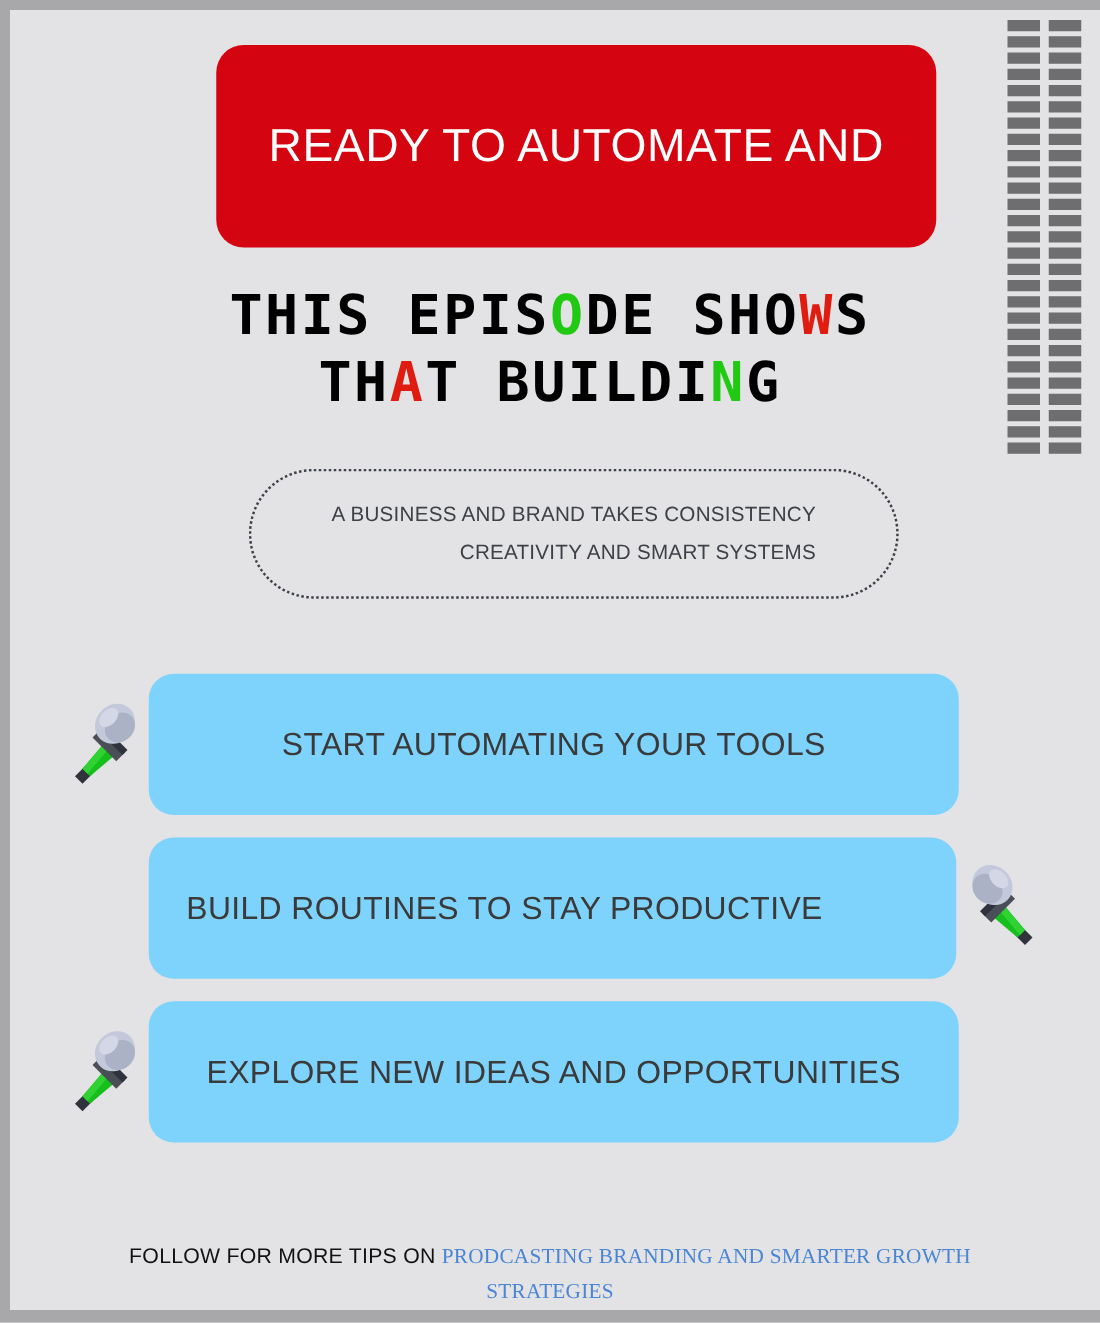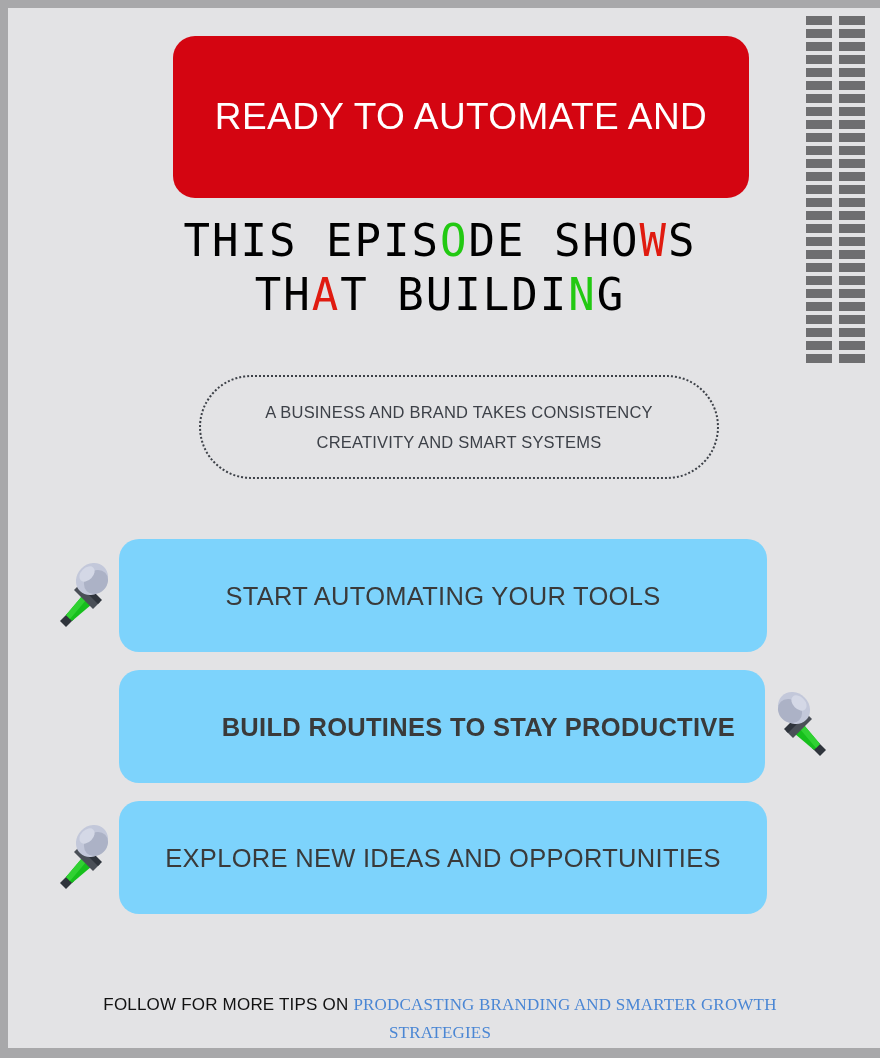"THIS EPISODE SHOWS" .headline { font-weight: 400 -> 700; top: 206px -> 218px }
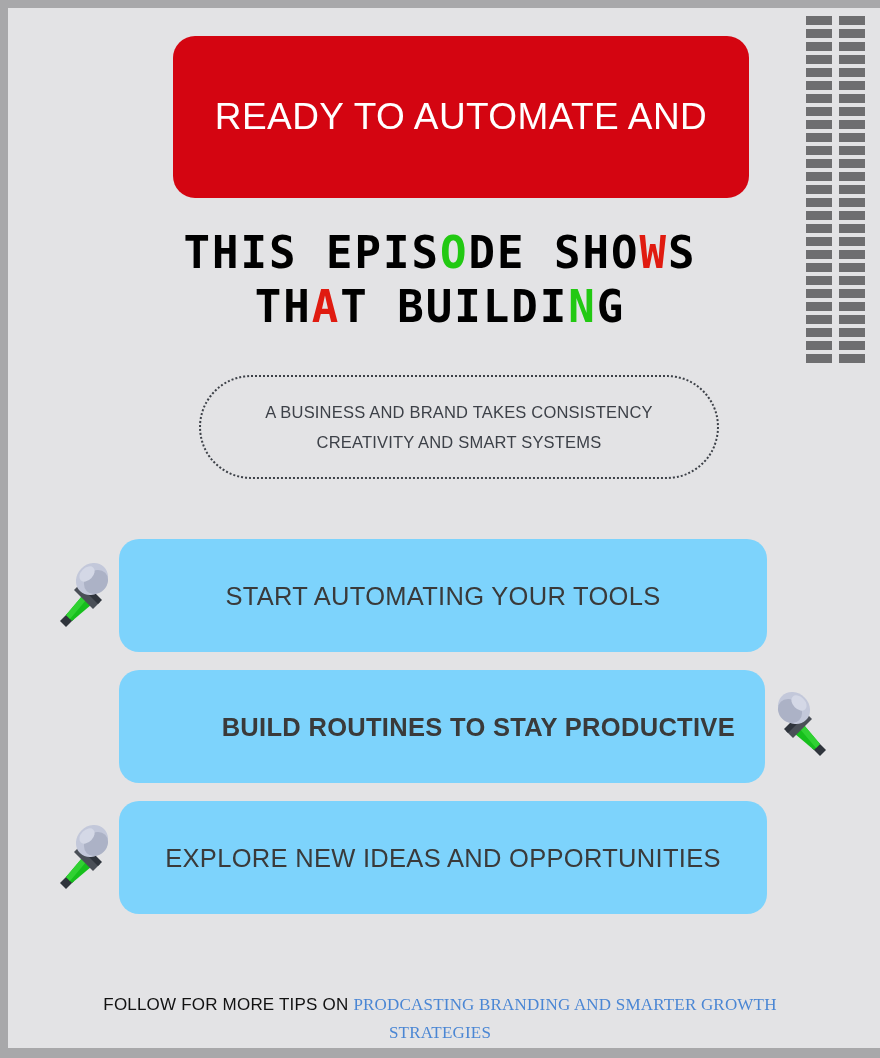"A BUSINESS AND BRAND TAKES" .subtitle-text { text-align: center -> right }
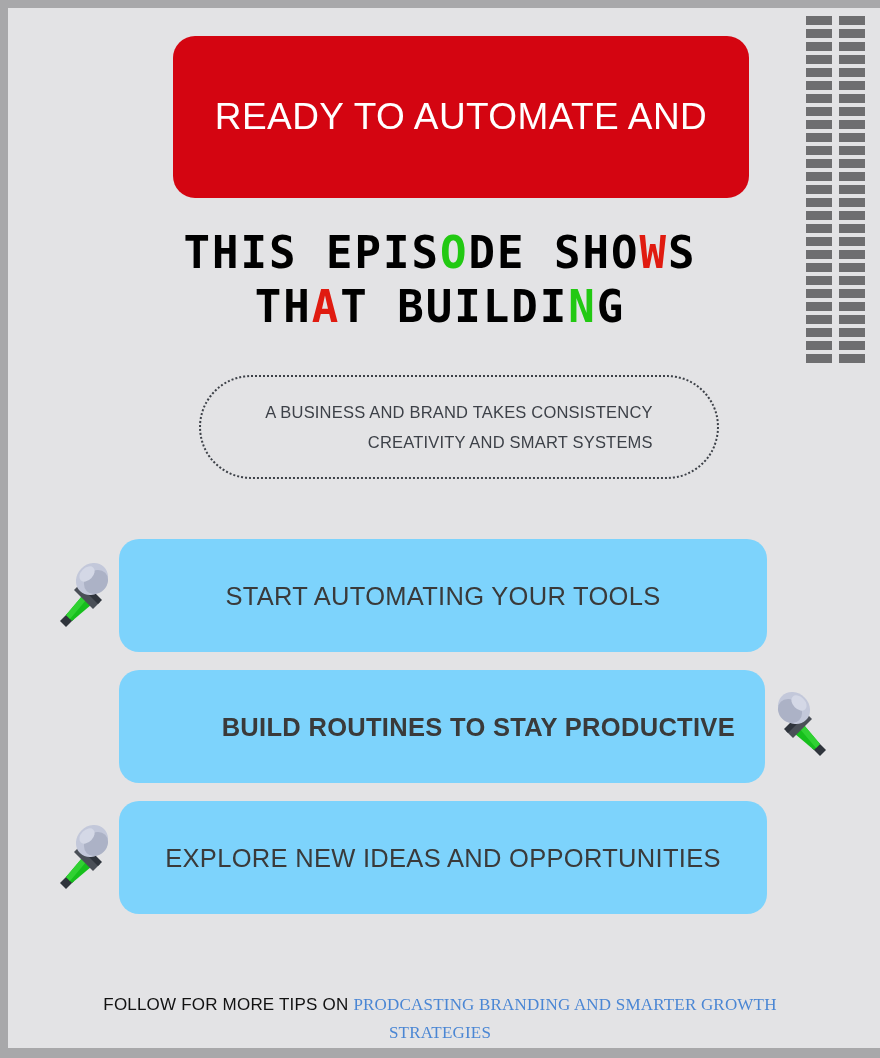"BUILD ROUTINES TO STAY PRODUCTIVE" .card-2 { font-weight: bold -> none; justify-content: flex-end -> flex-start }
